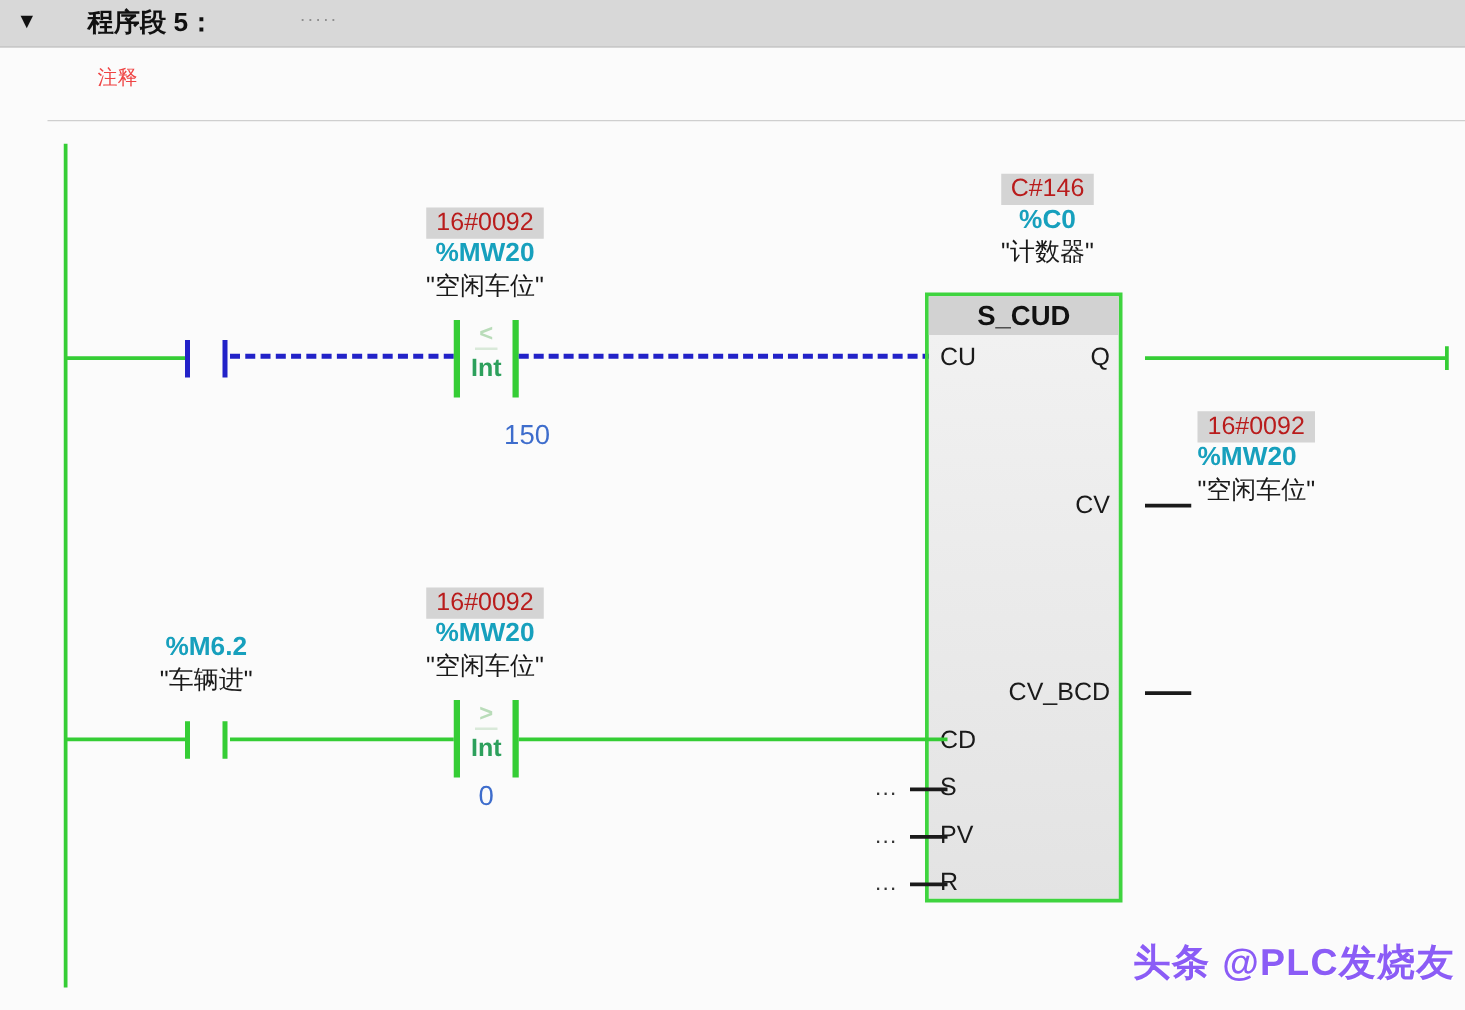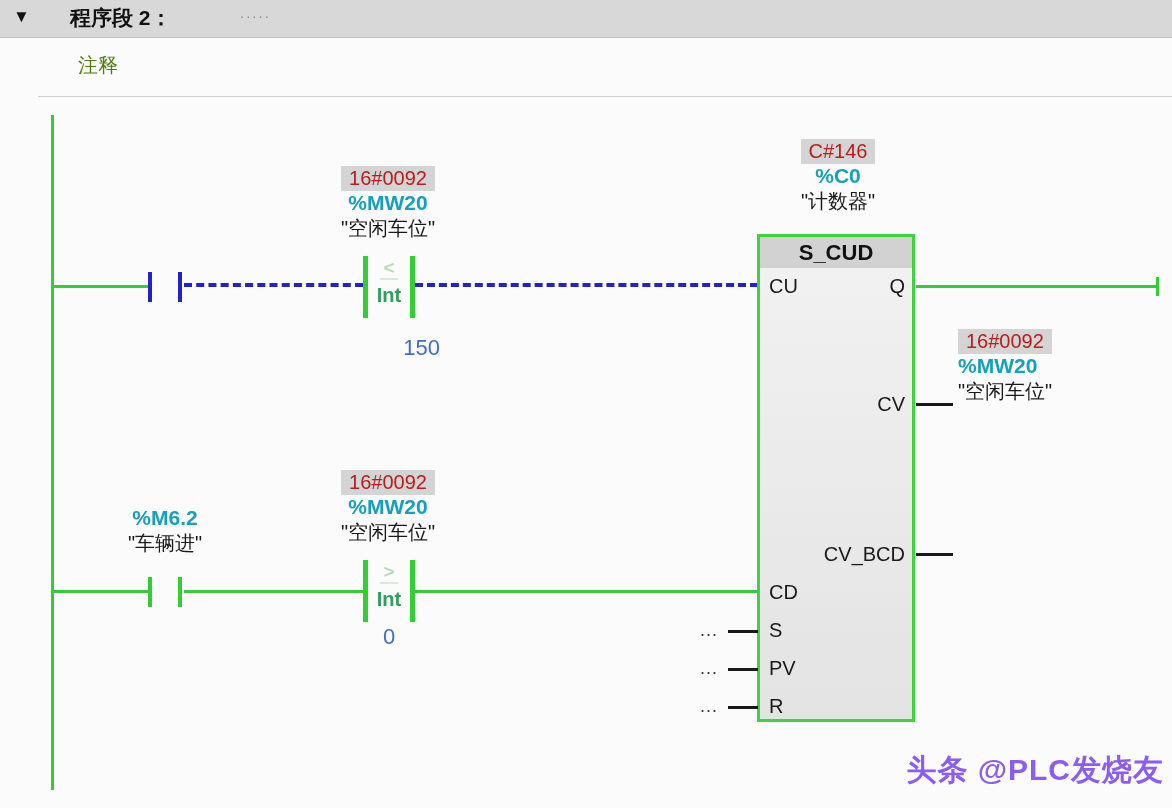"程序段 2：" div.abs { text: 2 -> 5 }
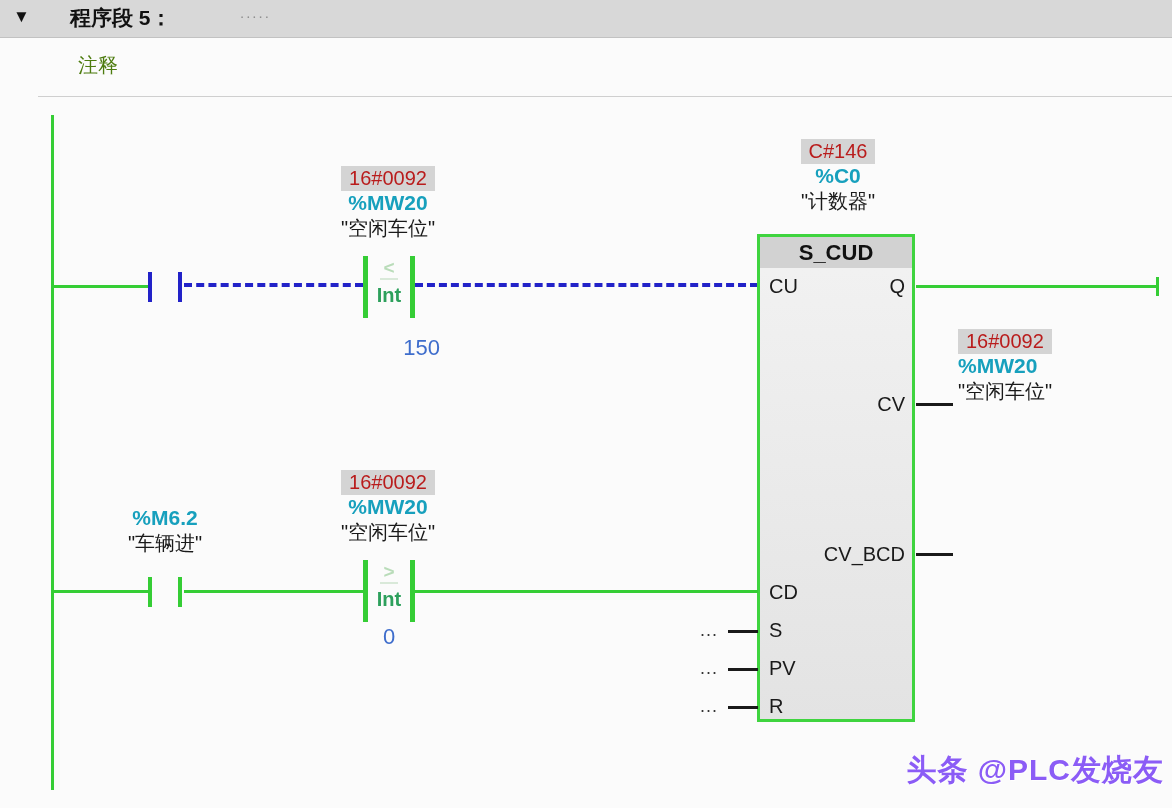"注释" .comment { color: #4d7c0f -> #ef4444; font-size: 20px -> 16px }
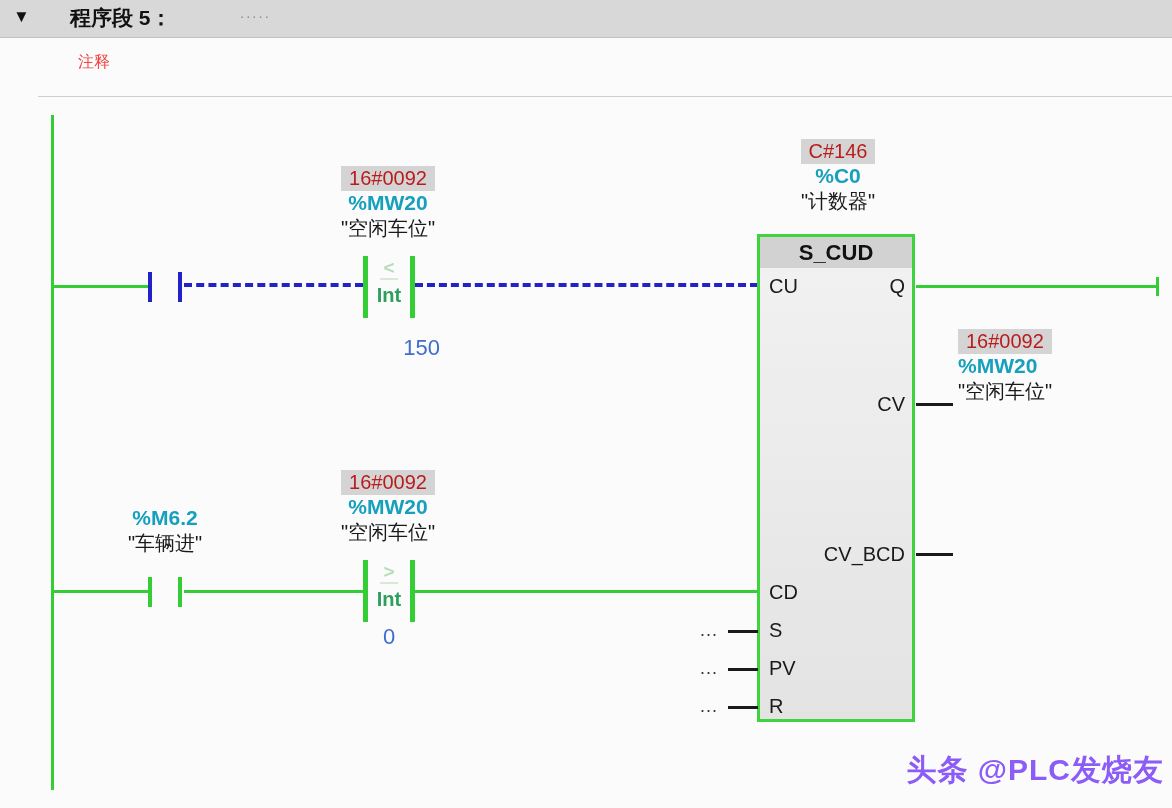"S_CUD" .block { left: 757px -> 740px }
